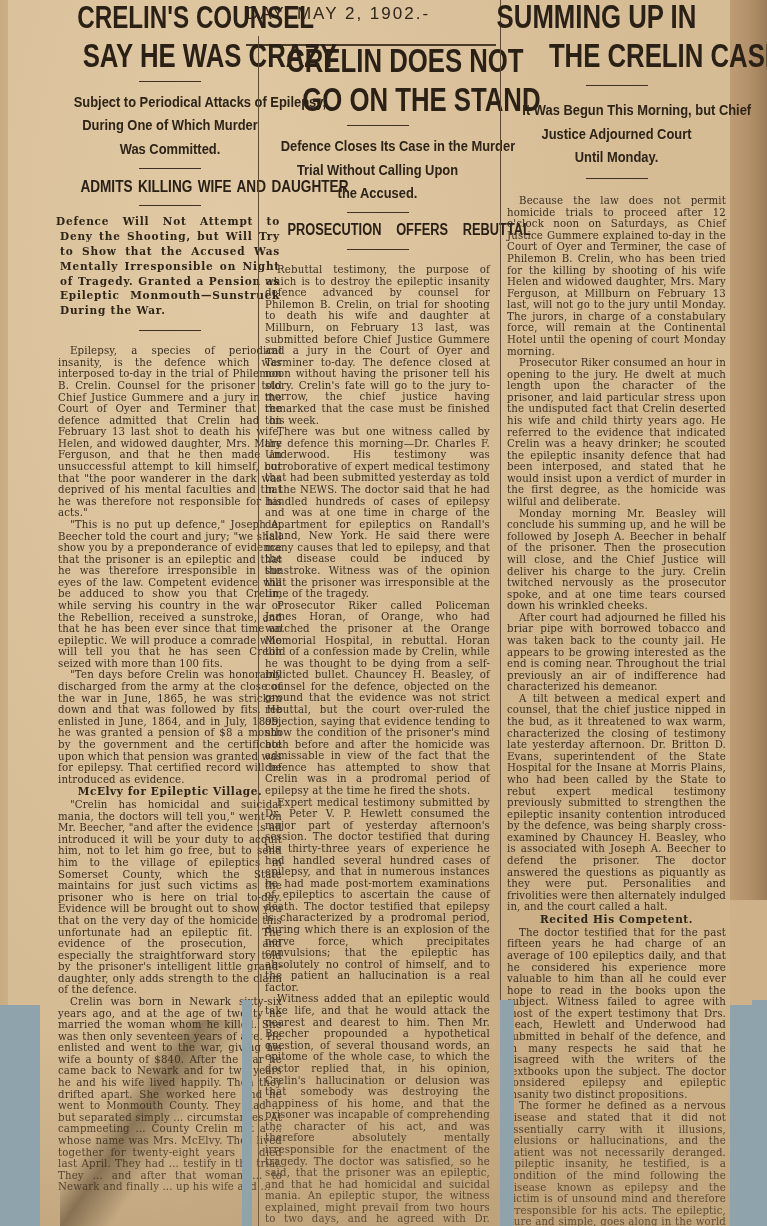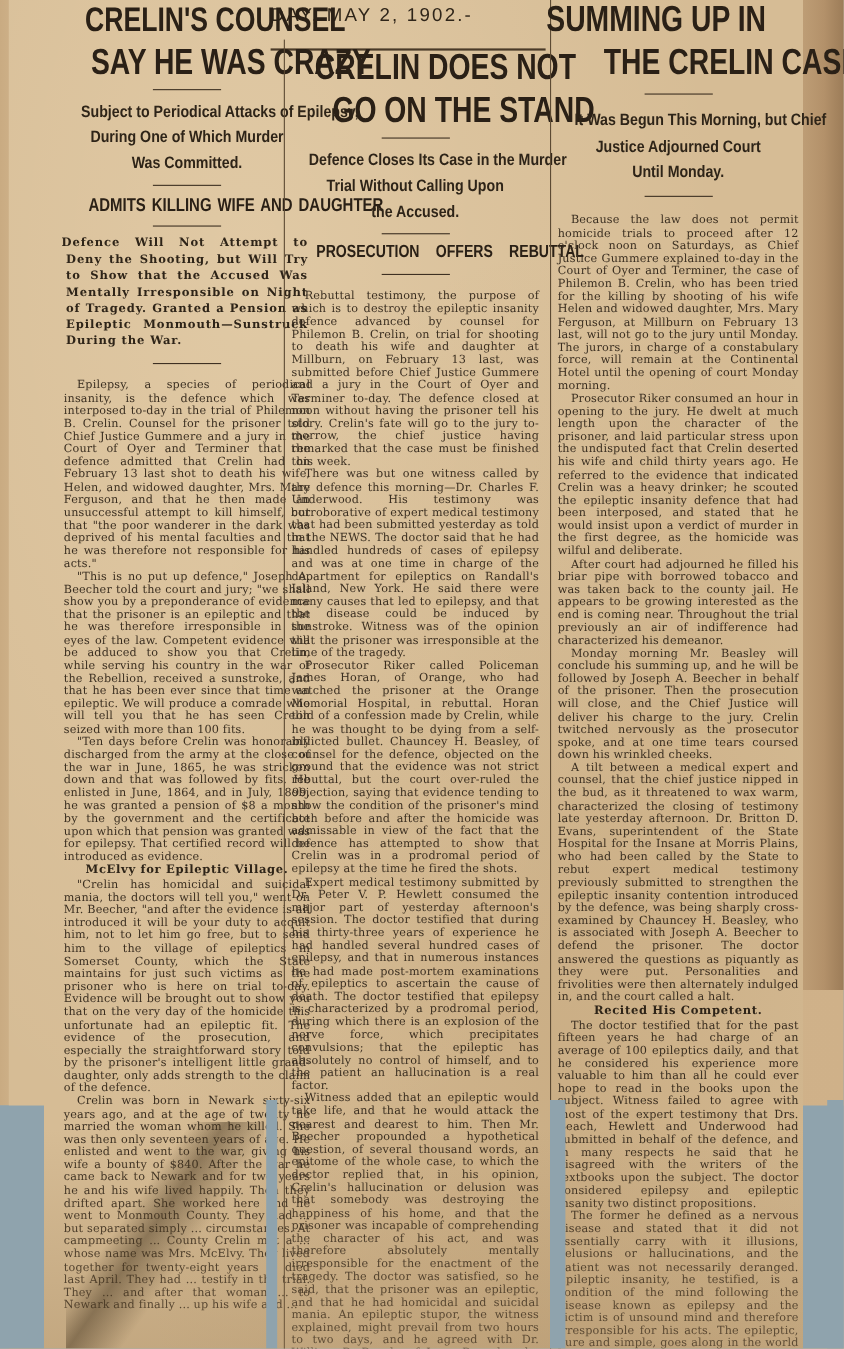"After court had adjourned he" p { order: before "Monday morning Mr. Beasley will" -> after "Monday morning Mr. Beasley will" }
